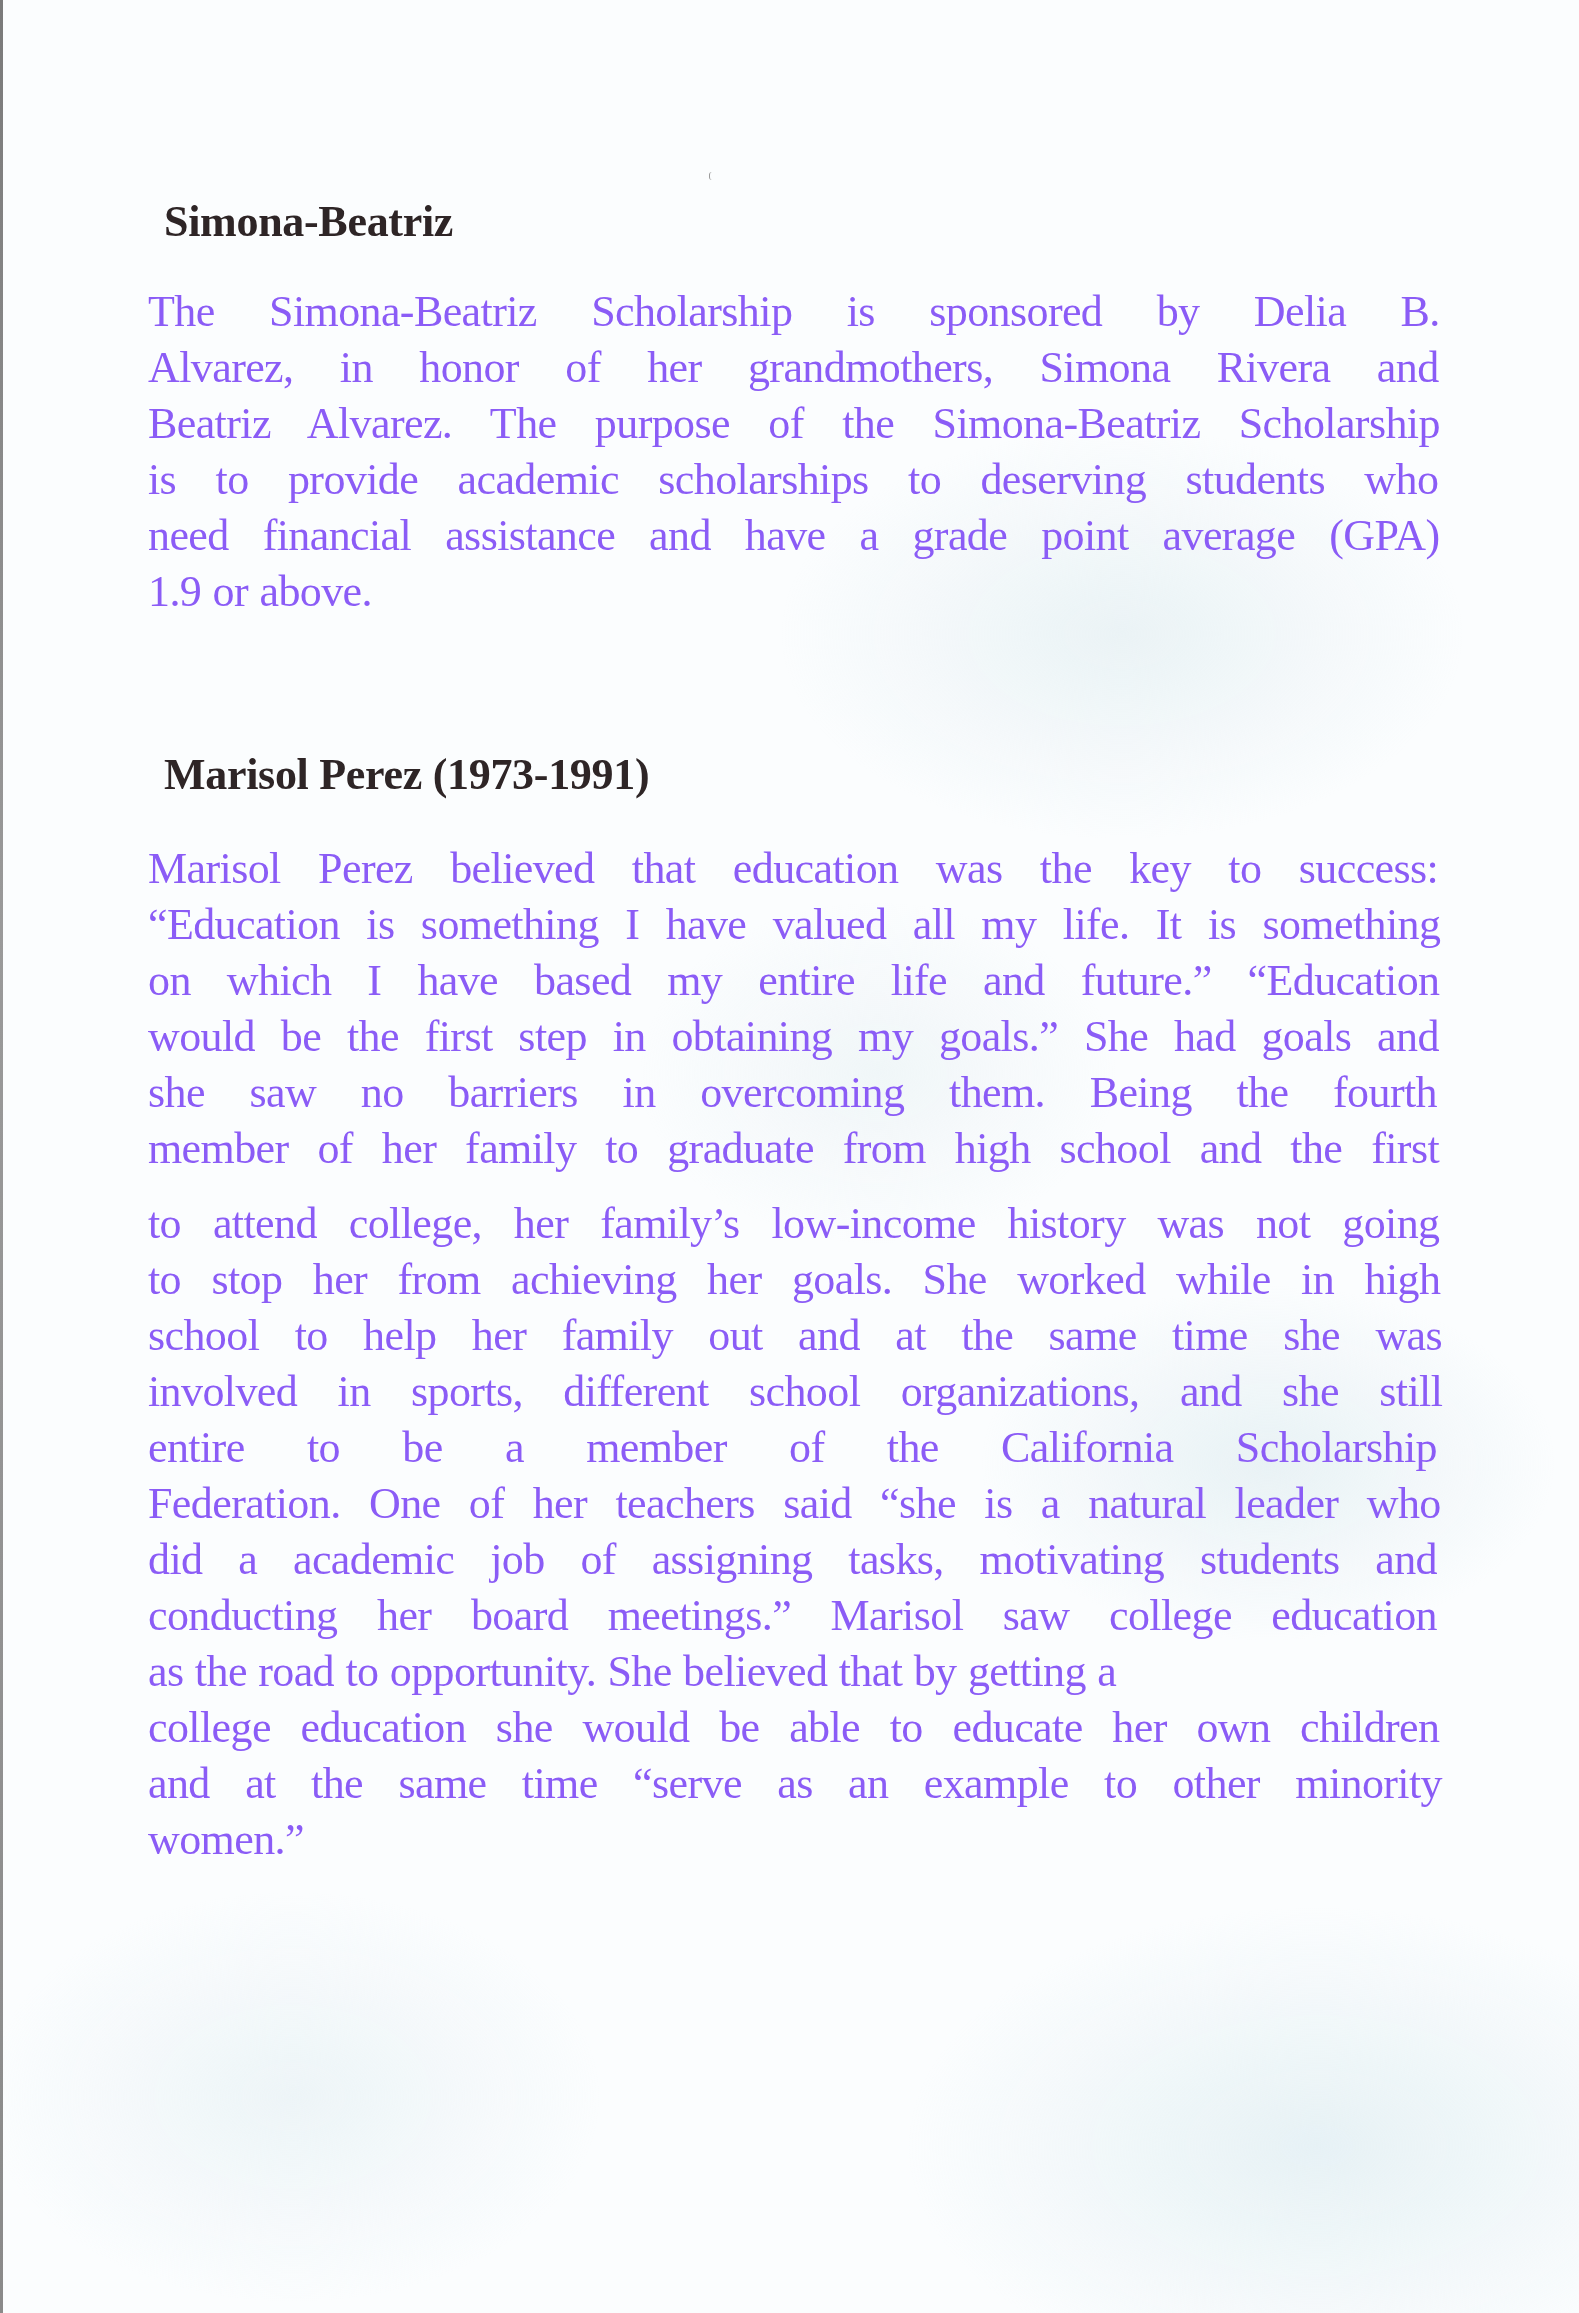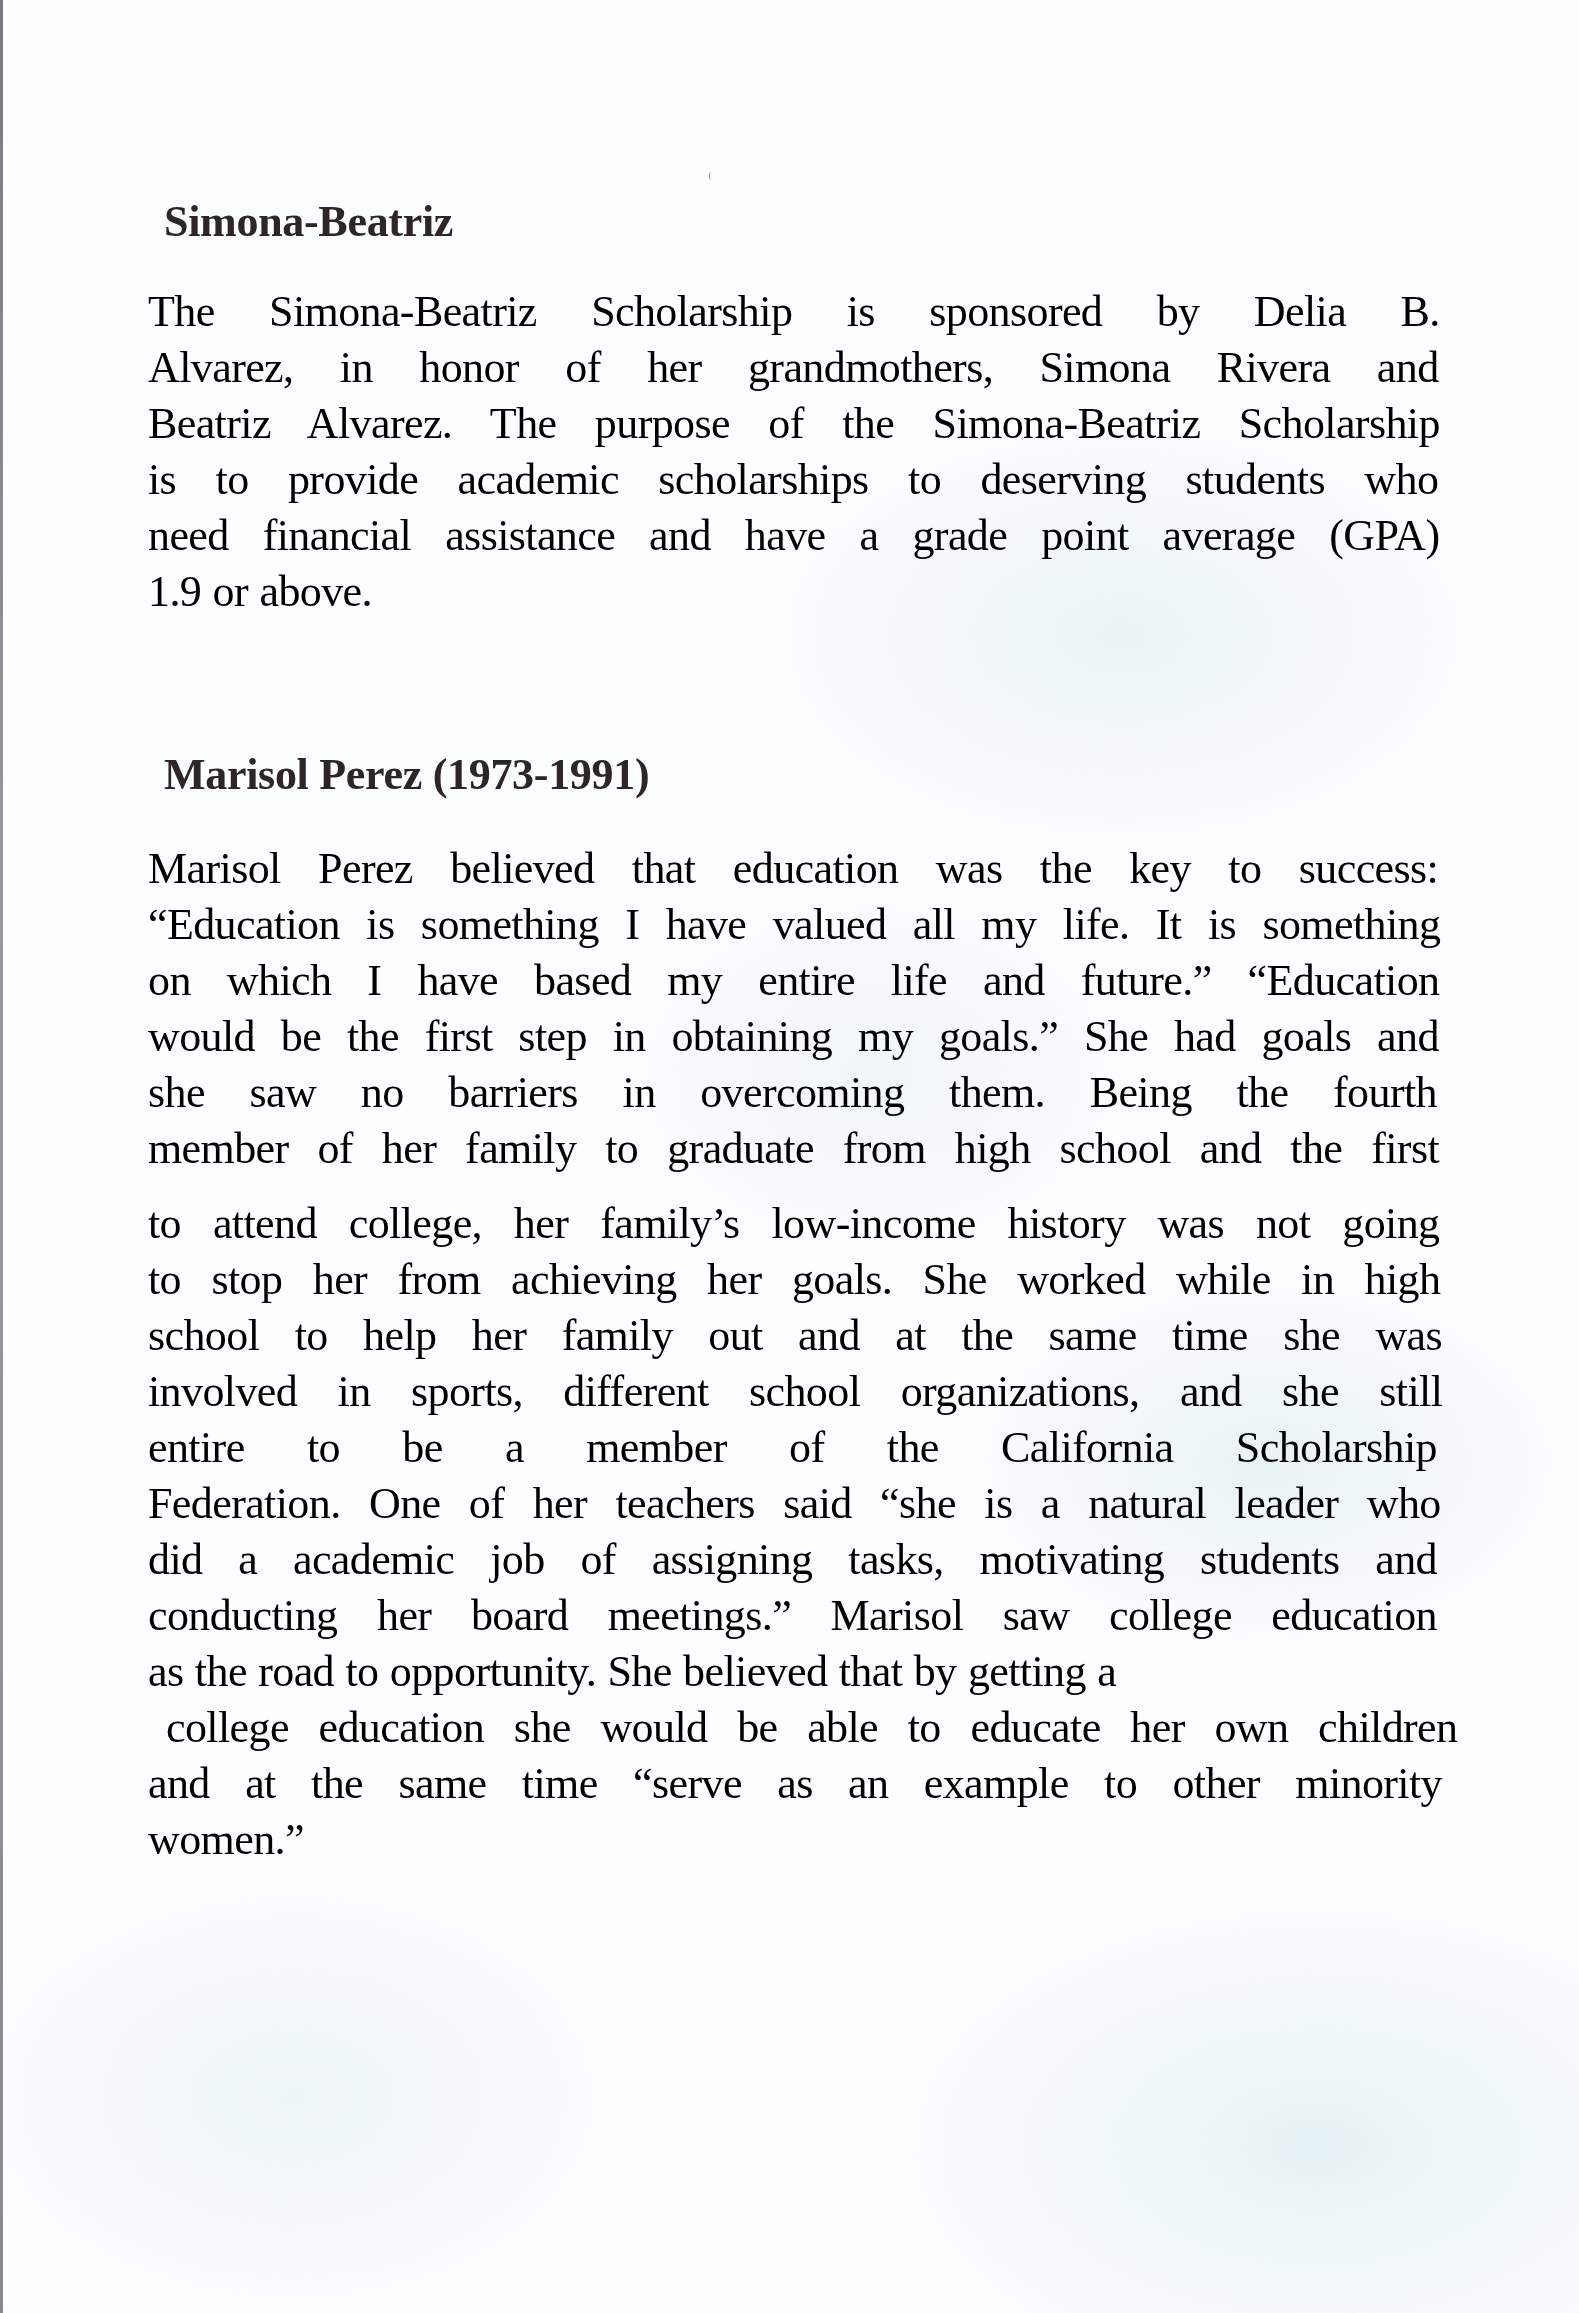"The Simona-Beatriz Scholarship is" .paragraph { color: #000000 -> #8b5cf6 }
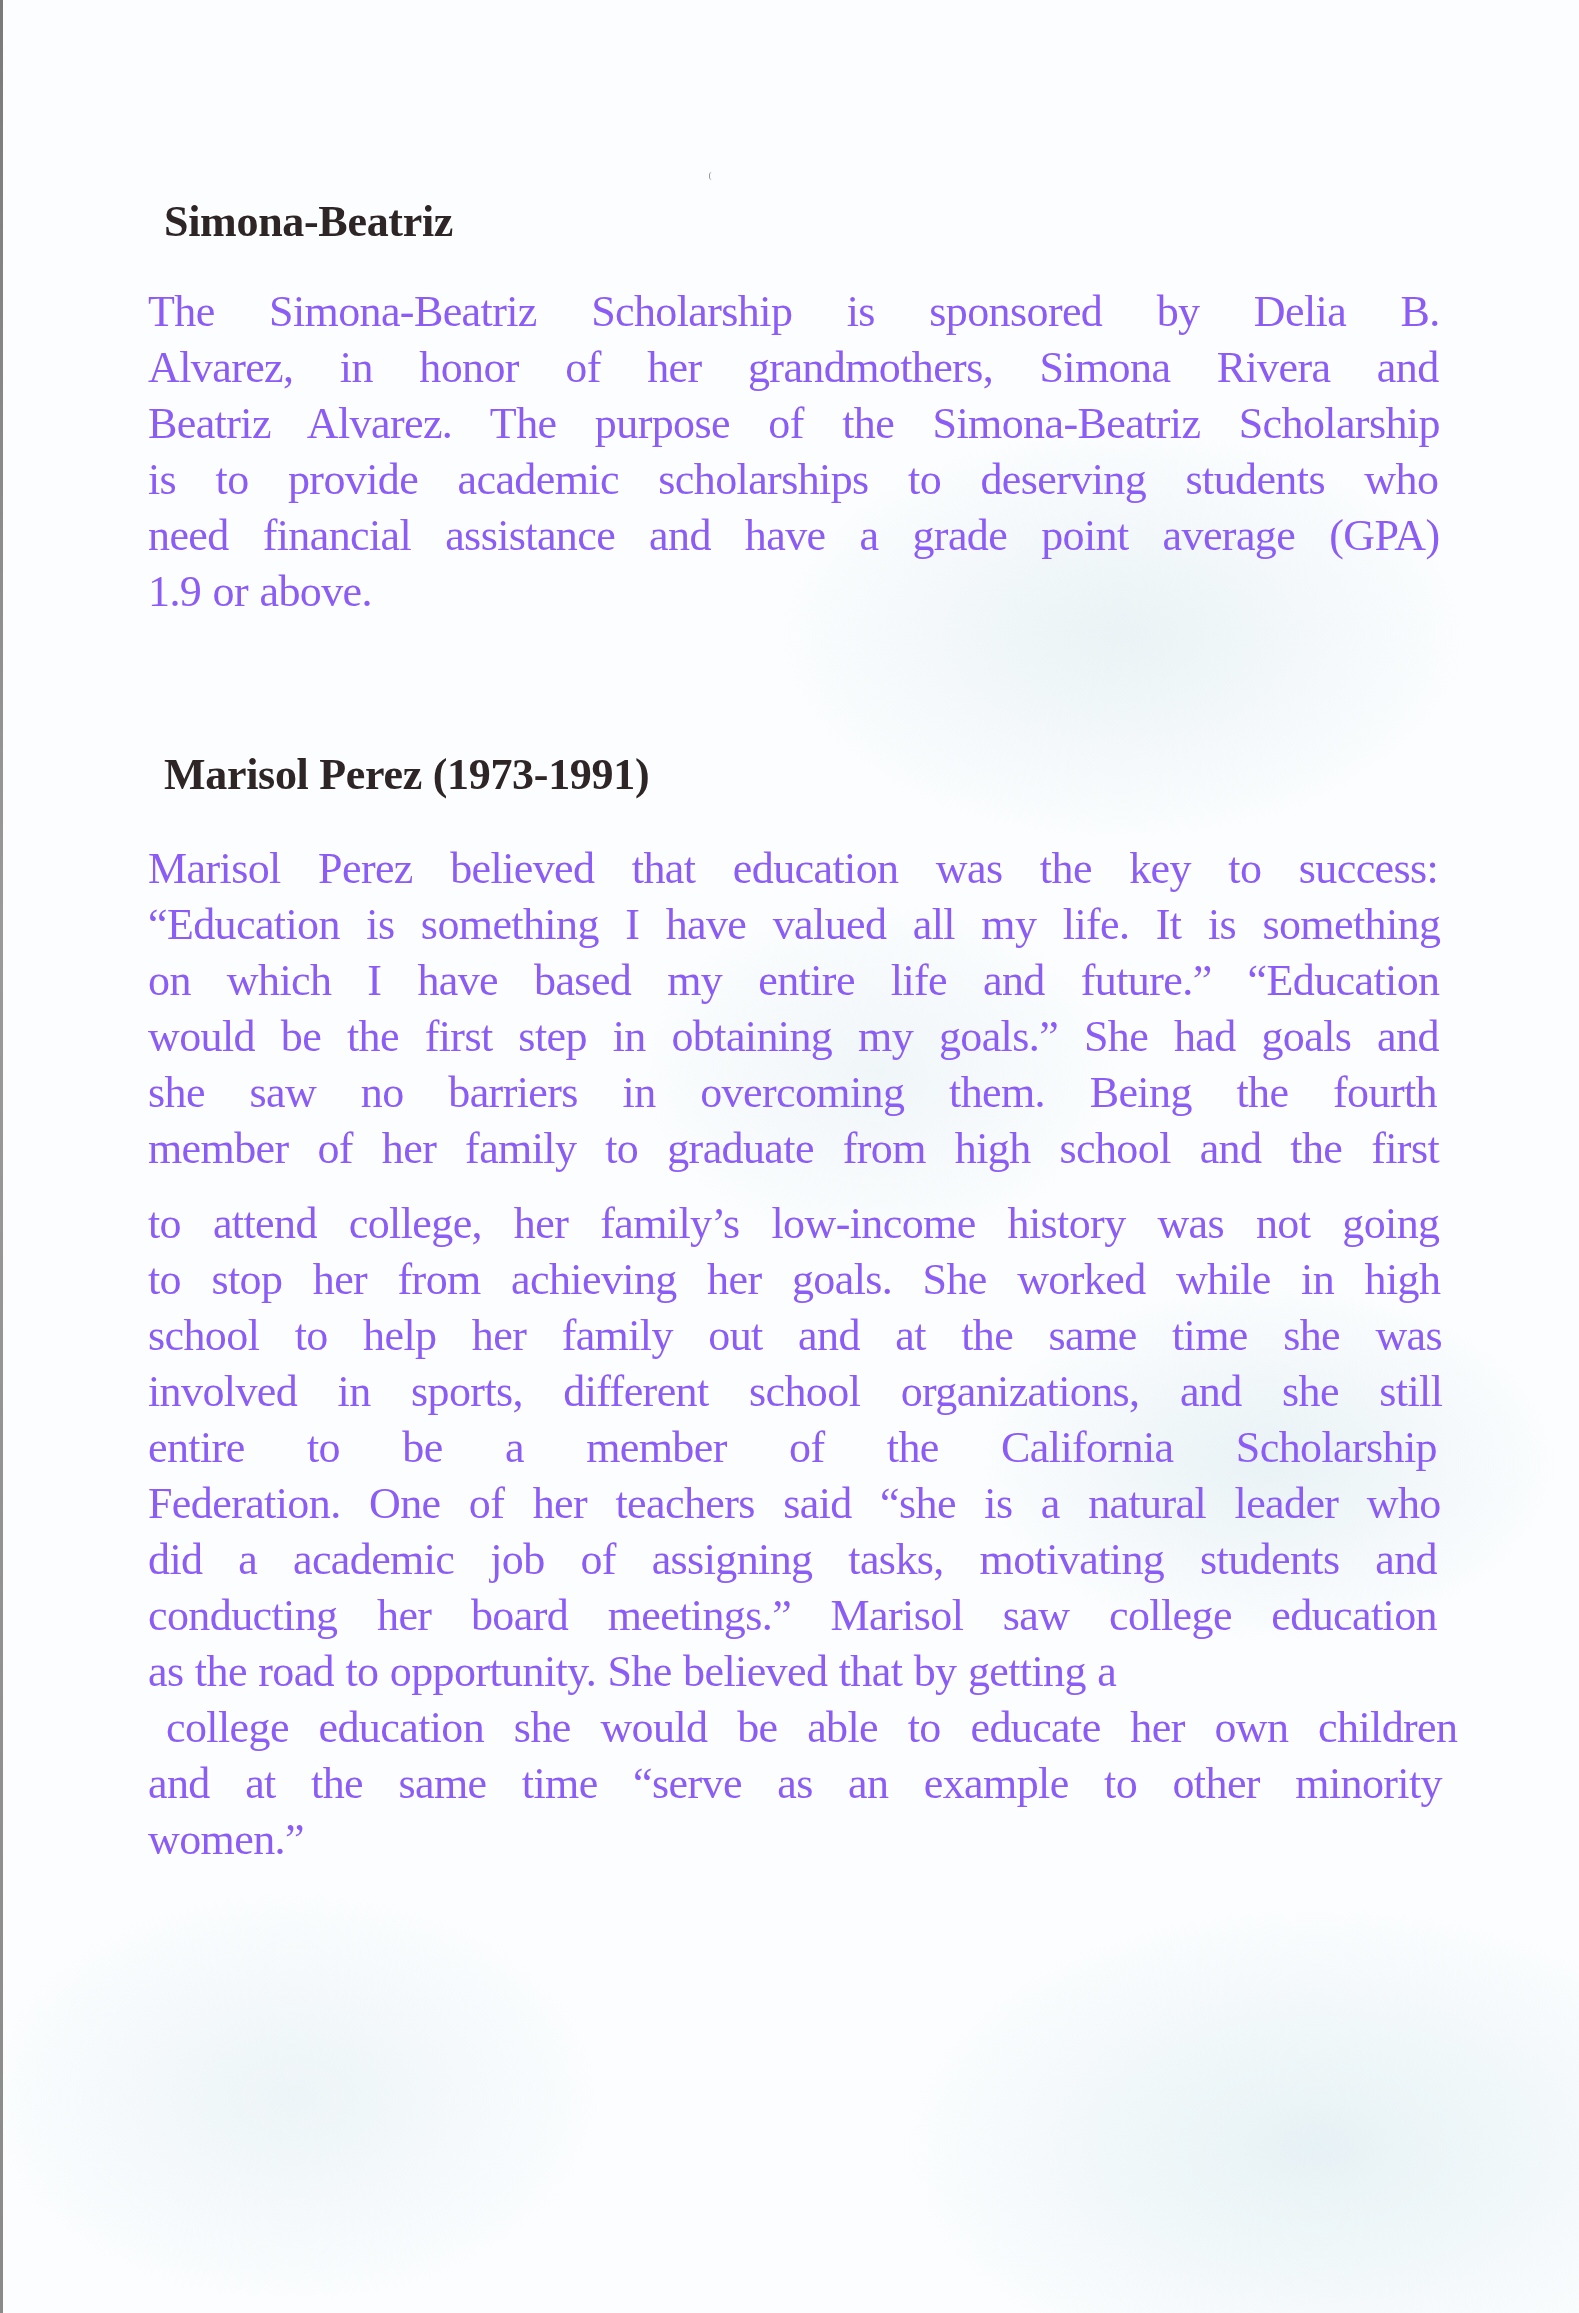"college education she would be" span.line { margin-left: 18px -> none }
